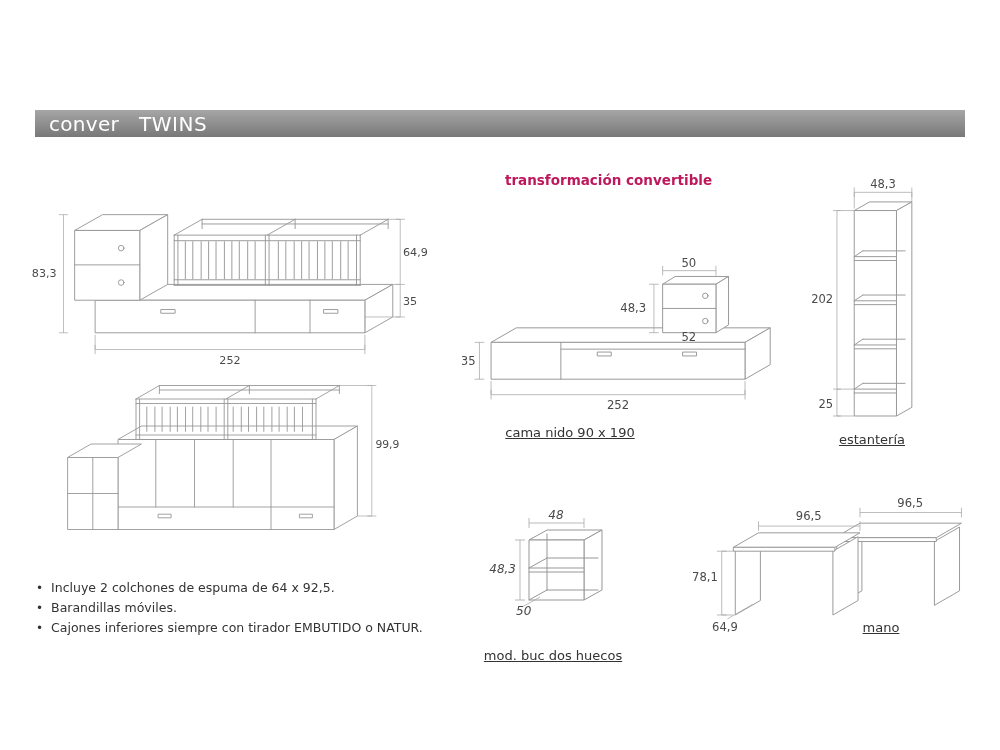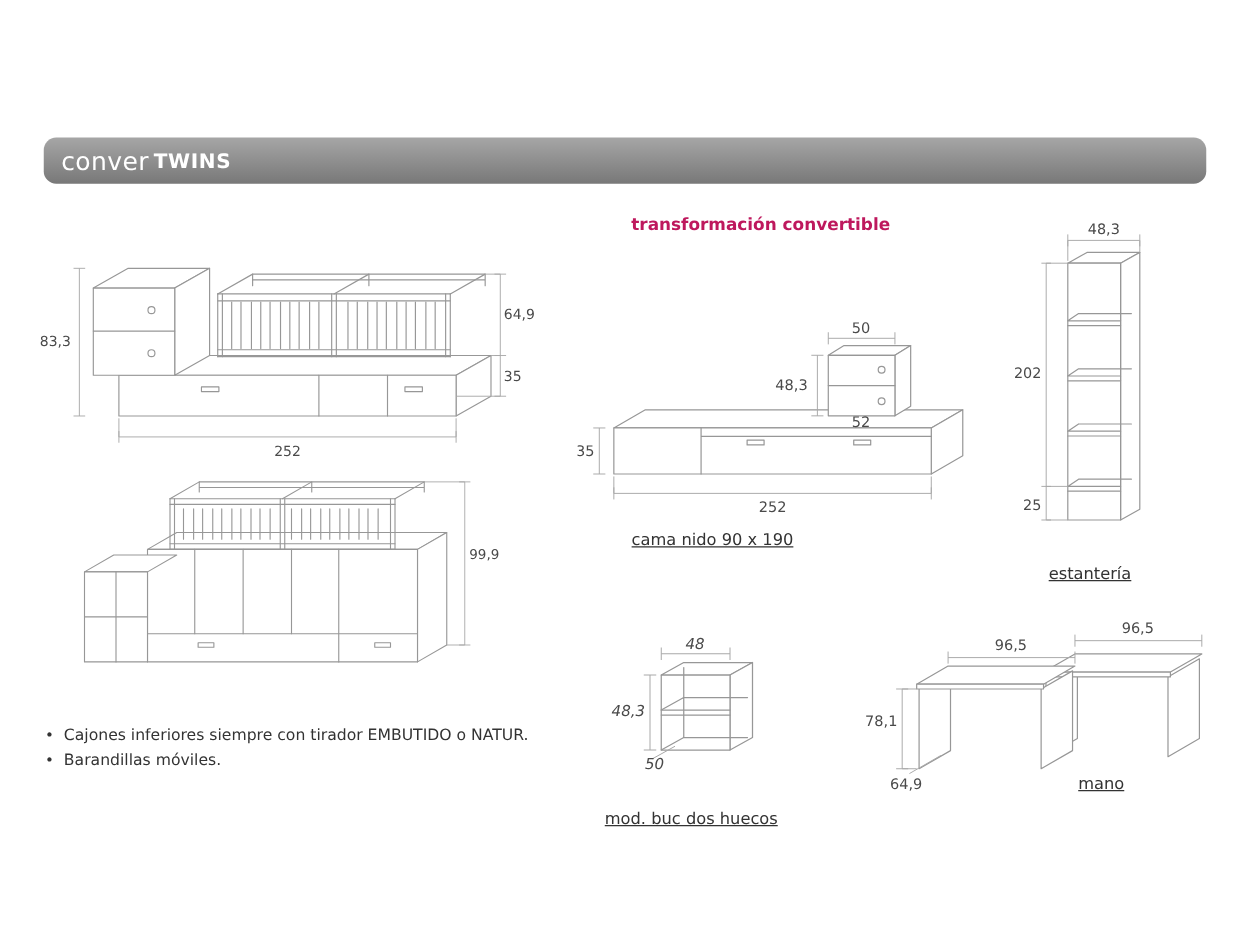"conver" .header-bar { border-radius: 10px -> none; height: 37px -> 27px }
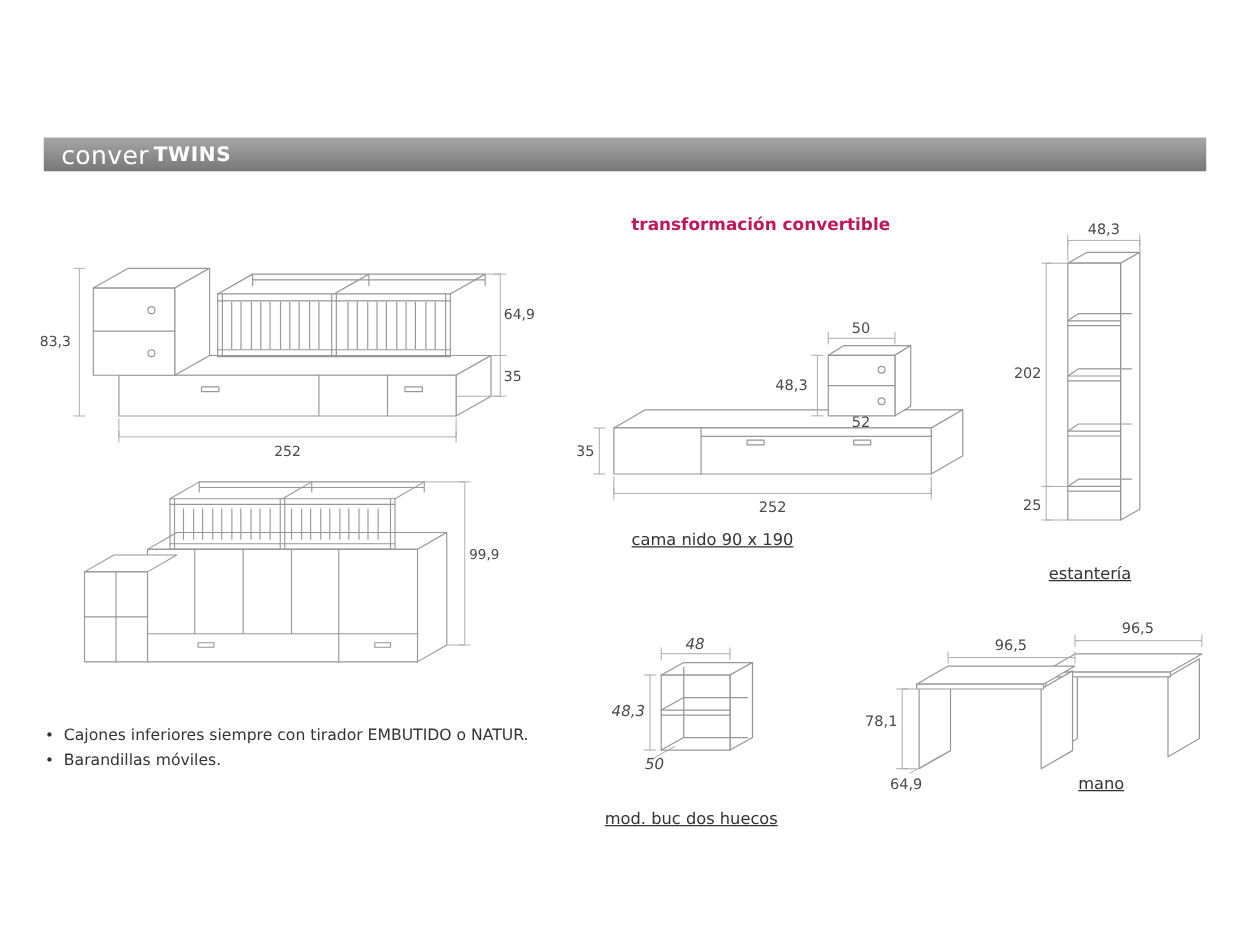"TWINS" .product { font-size: 16px -> 20px; font-weight: bold -> normal; margin-left: 4px -> 20px }
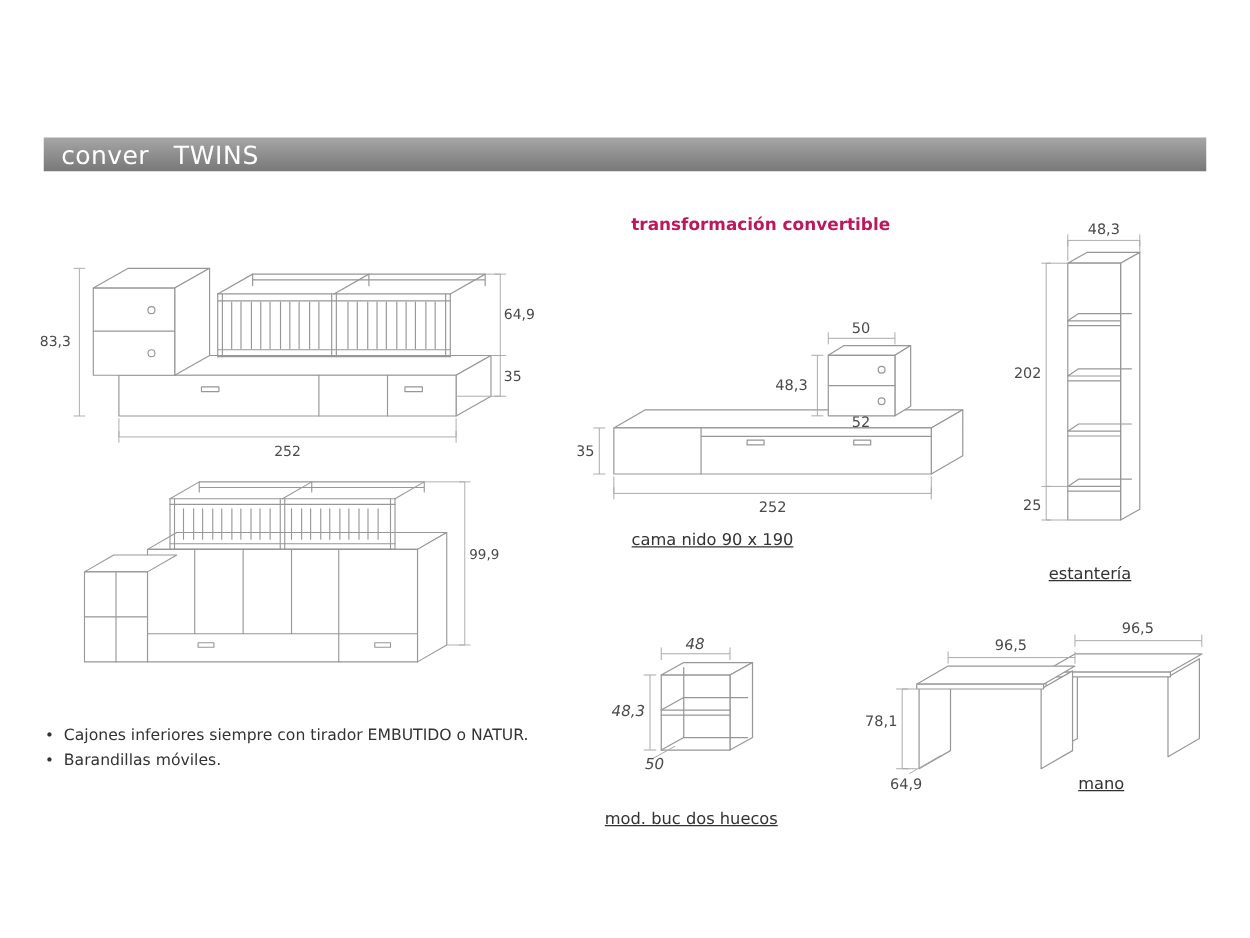"estantería" div.abs { top: 452px -> 432px }
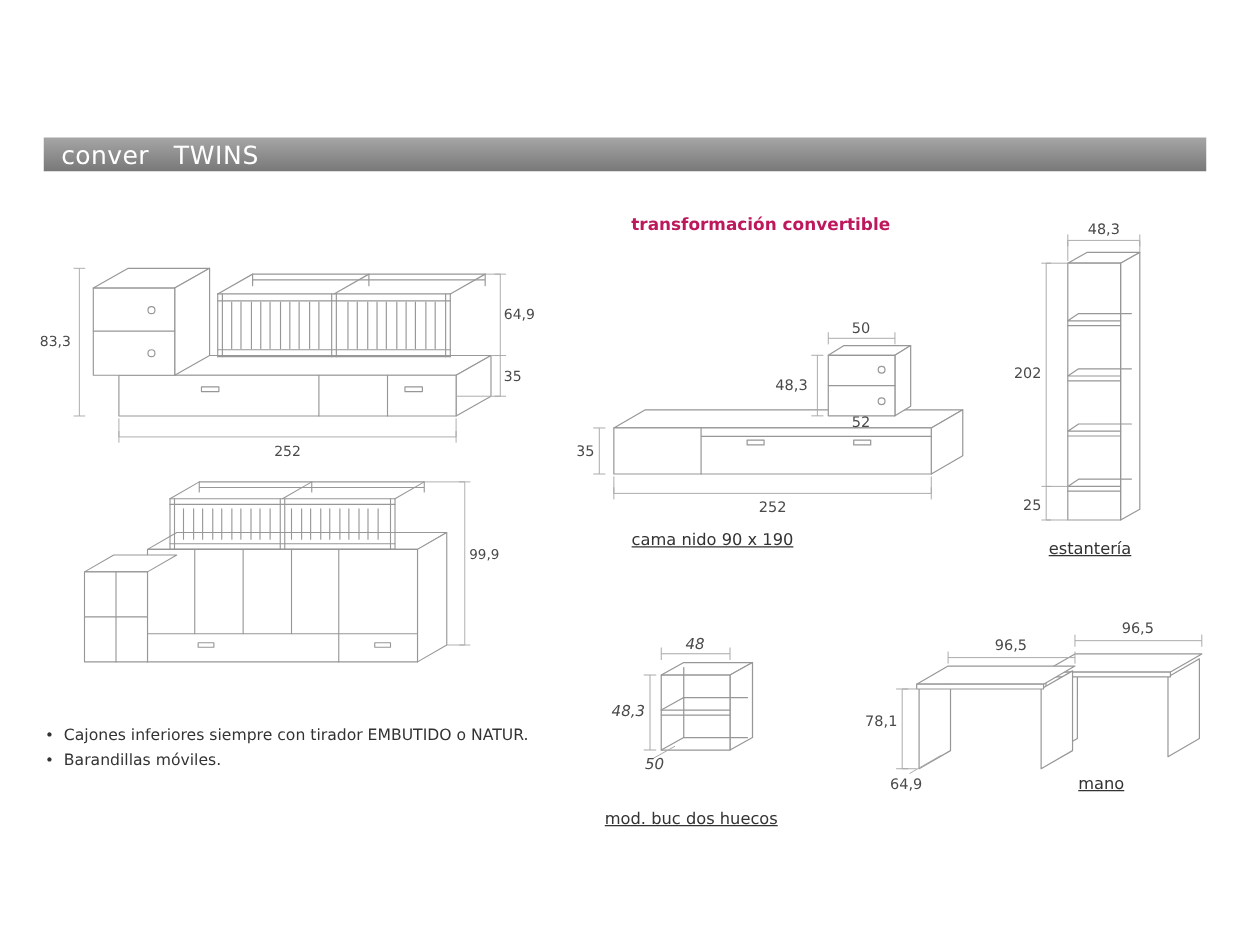"Incluye 2 colchones de espuma" li { html: none -> <li>Incluye 2 colchones de espuma de 64 x 92,5.</li> }
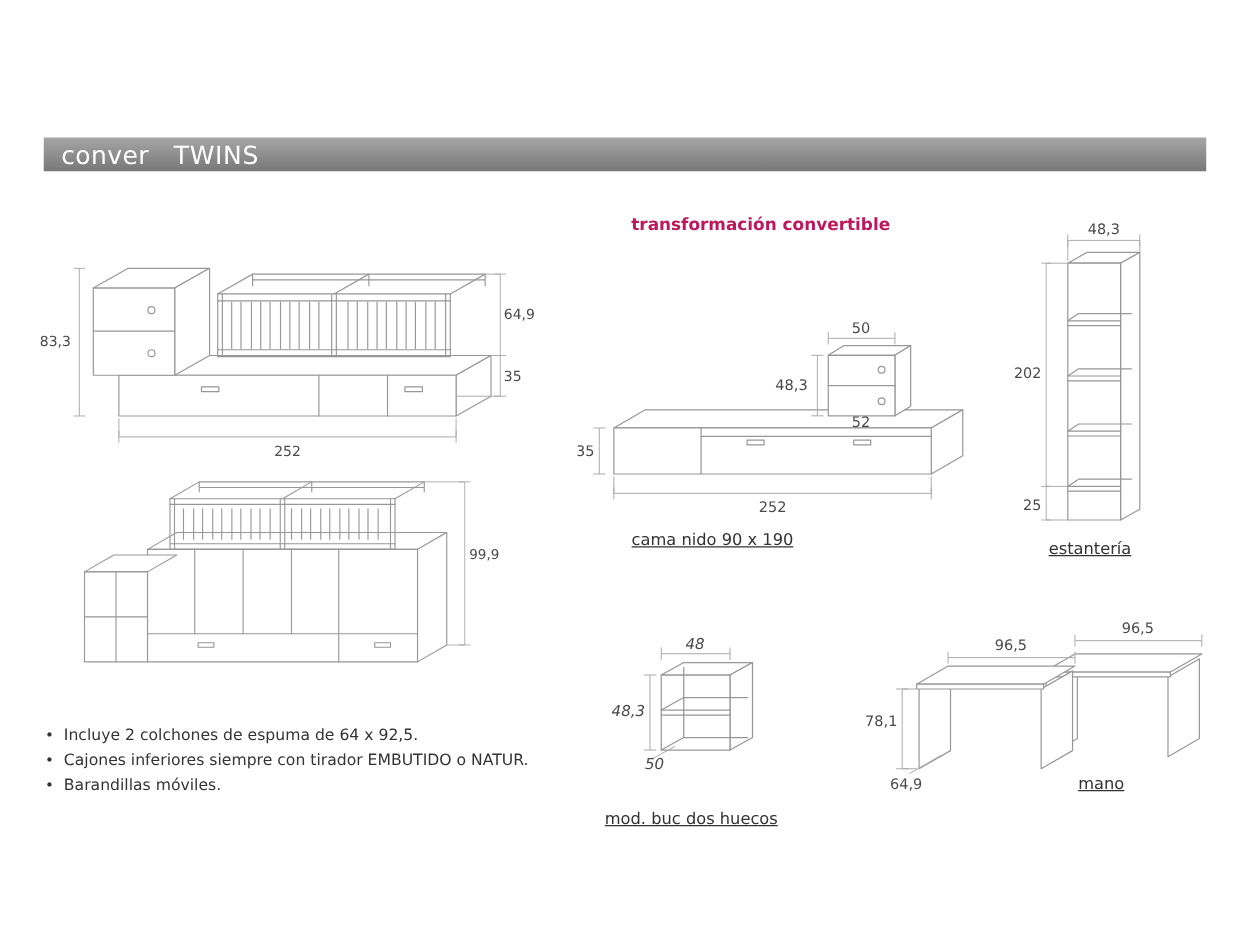"Cajones inferiores siempre con tirador" li { order: before "Barandillas móviles." -> after "Barandillas móviles." }
